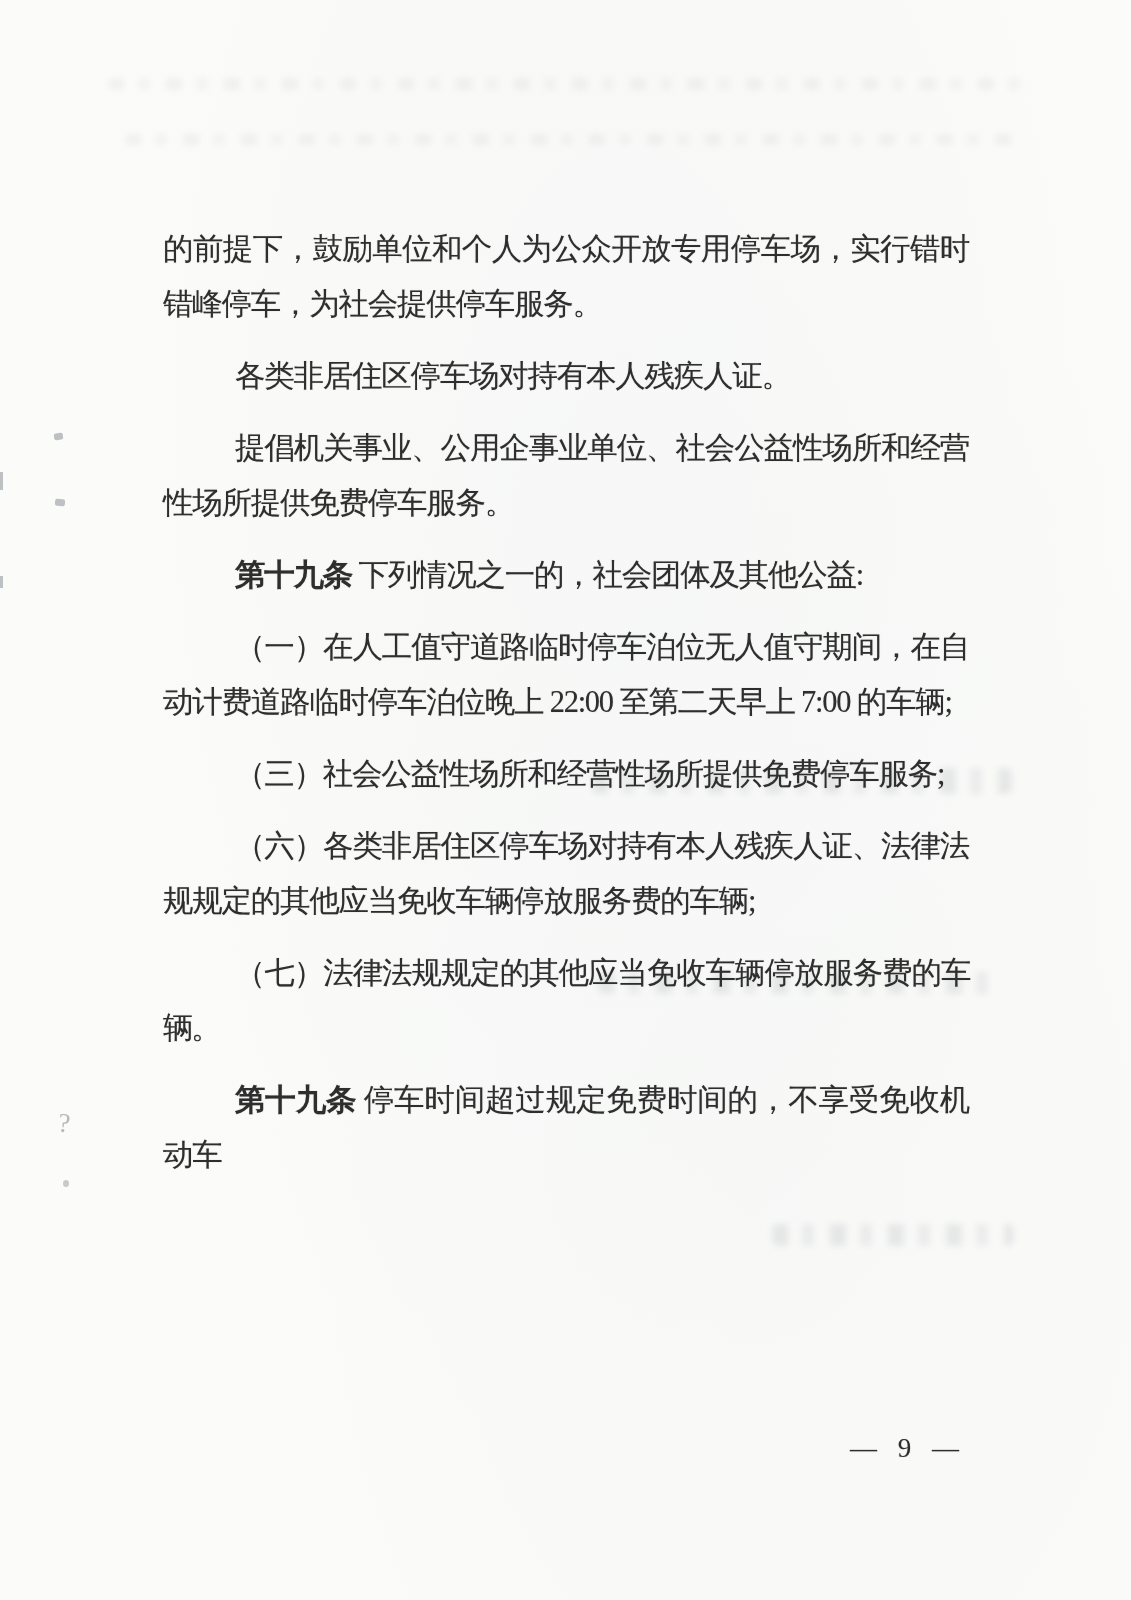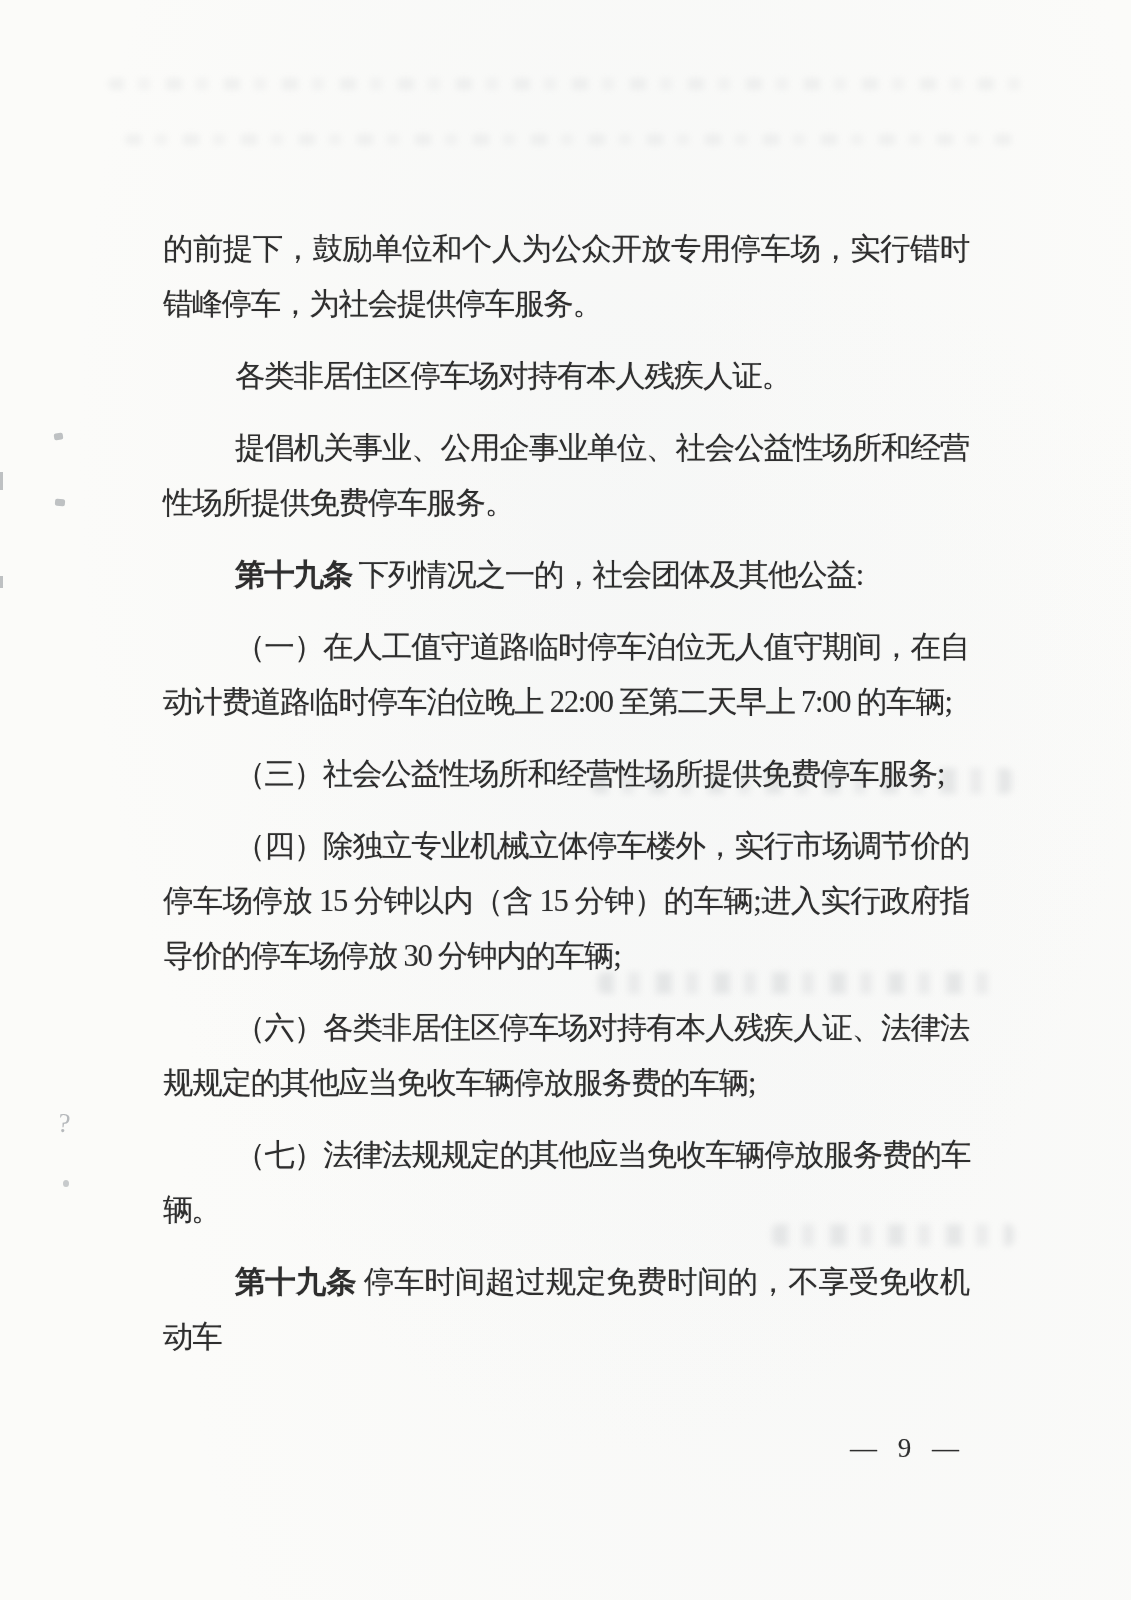"（四）除独立专业机械立体停车楼外，实行市场调节价的停车场停放 15 分钟以内（含" p.para { html: <p><span>（四）除独立专业机械立体停车楼外，实行市场调节价的停车场停放 15 分钟以内（含 15 分钟）的车辆;进入实行政府指导价的停车场停放 30 分钟内的车辆;</span></p> -> none }
